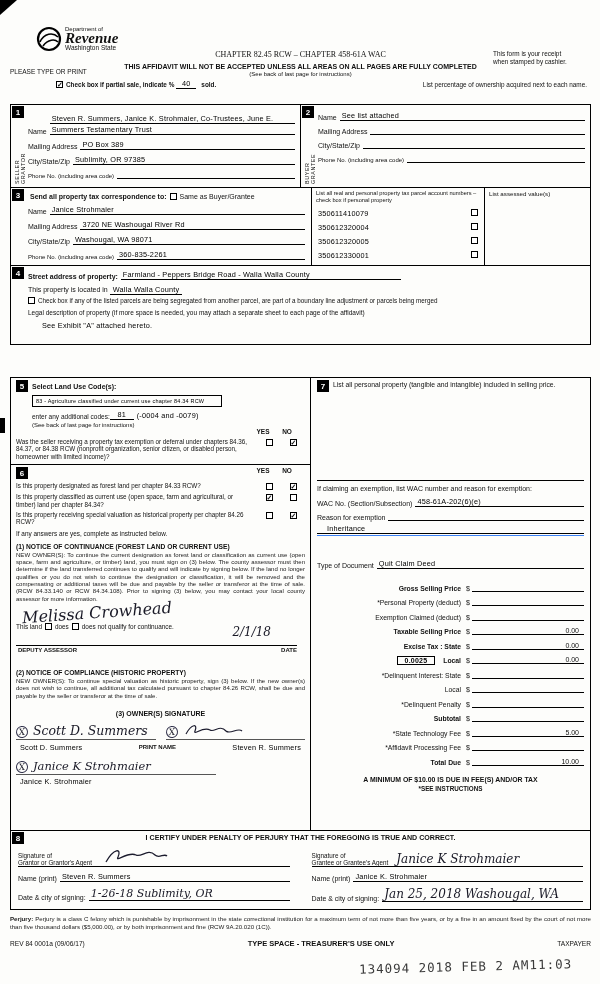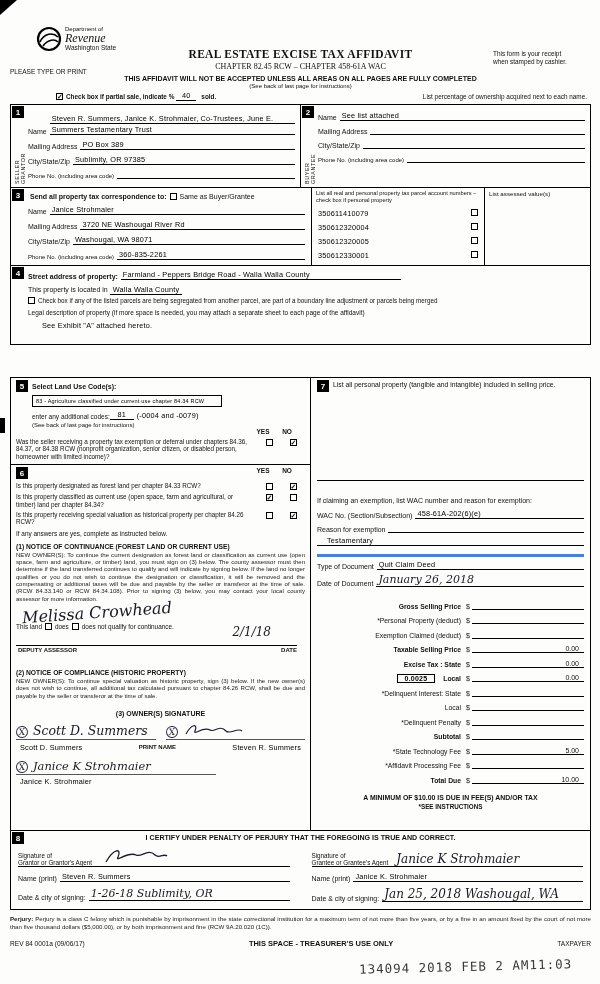"Revenue" .dept-big { font-size: 12px -> 15px; font-weight: normal -> bold }
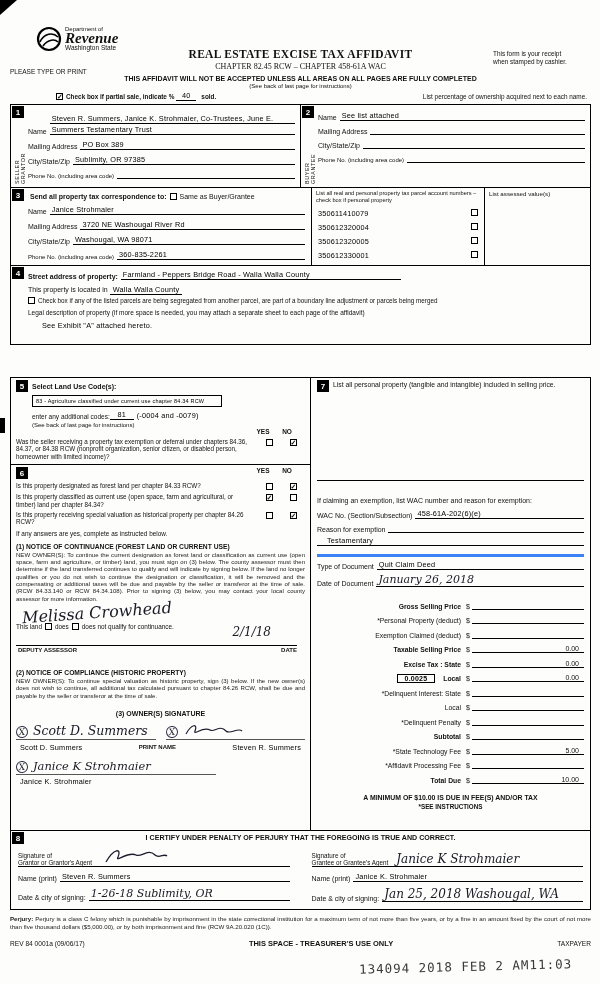"REAL ESTATE EXCISE TAX AFFIDAVIT" div.title { html: <div>REAL ESTATE EXCISE TAX AFFIDAVIT</div> -> none }
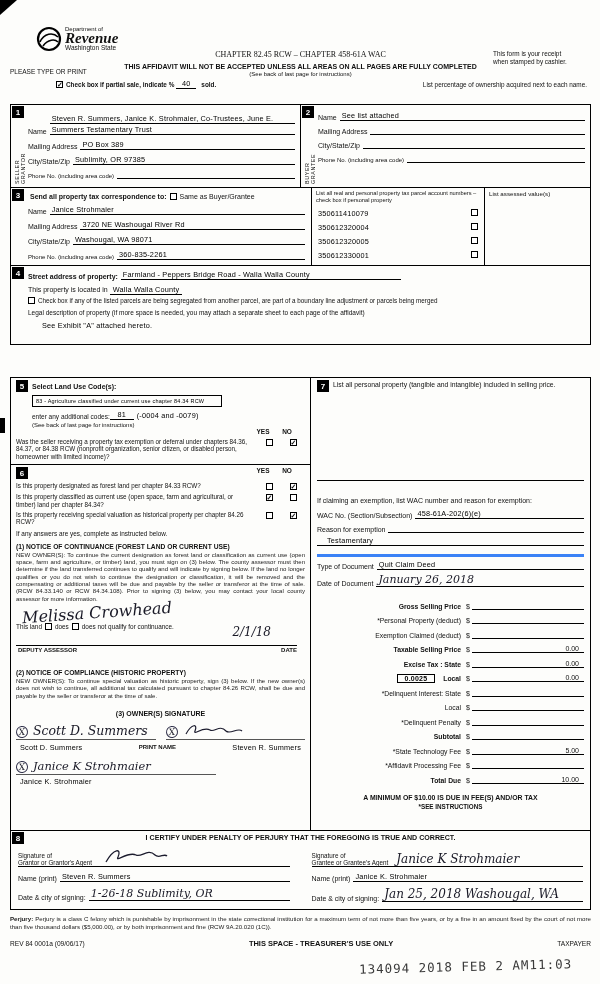"458-61A-202(6)(e)" .exempt { padding-top: 16px -> 4px }
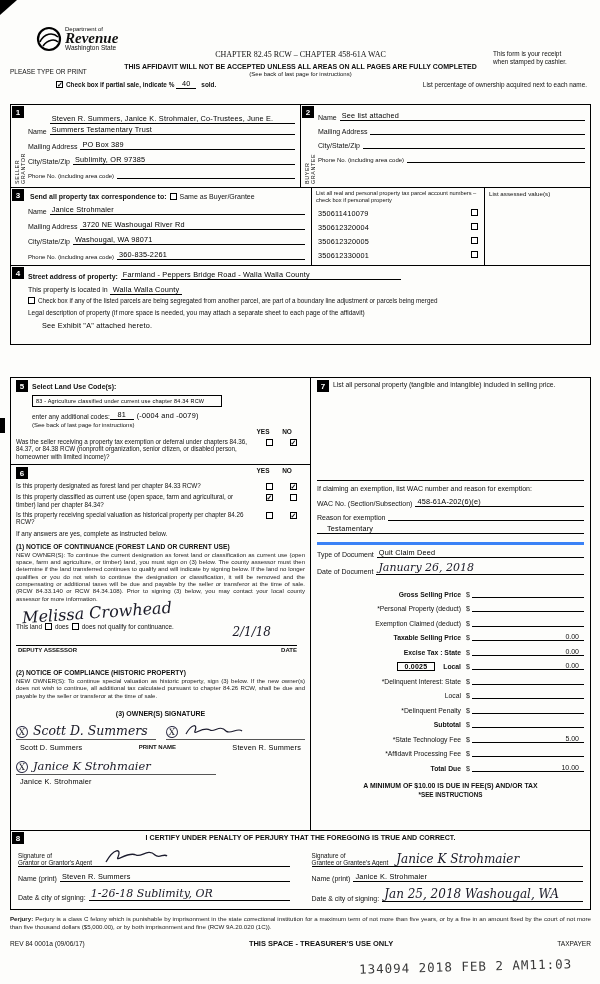"Testamentary" span.fvalue { text: Testamentary -> Inheritance }
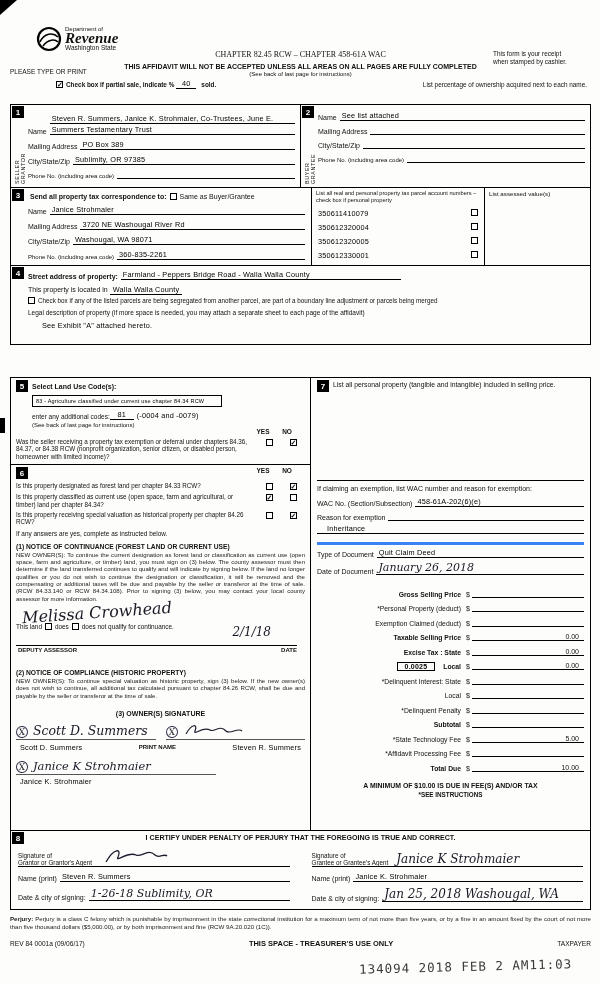"Quit Claim Deed" .docblock { border-top: 3px solid #3b82f6 -> 1px solid #3b82f6; margin-top: 8px -> 1px; padding-top: 0 -> 20px }
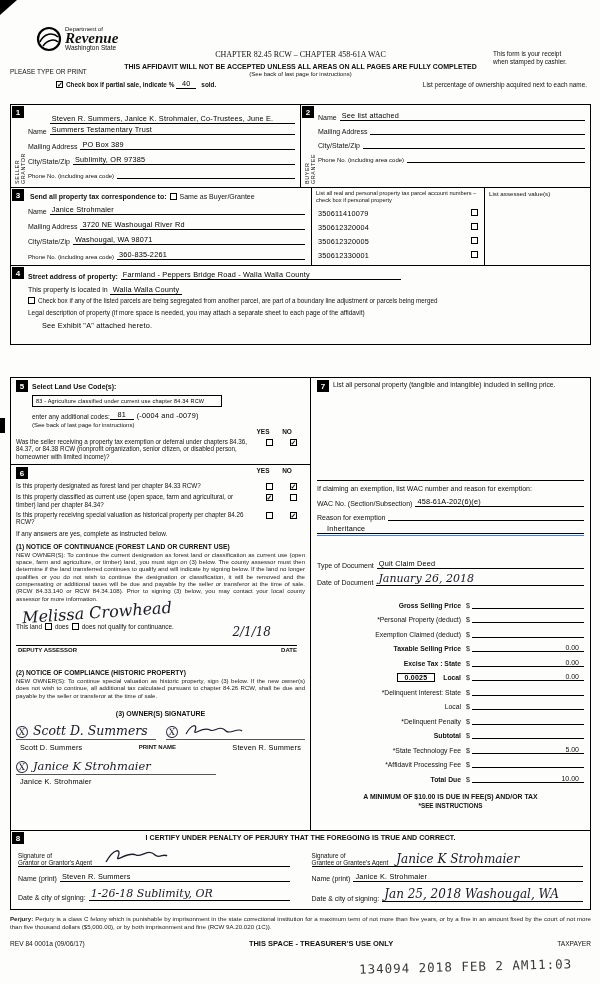"January 26, 2018" div.docline { html: <div> <span>Date of Document</span> <span>January 26, 2018</span> </div> -> none }
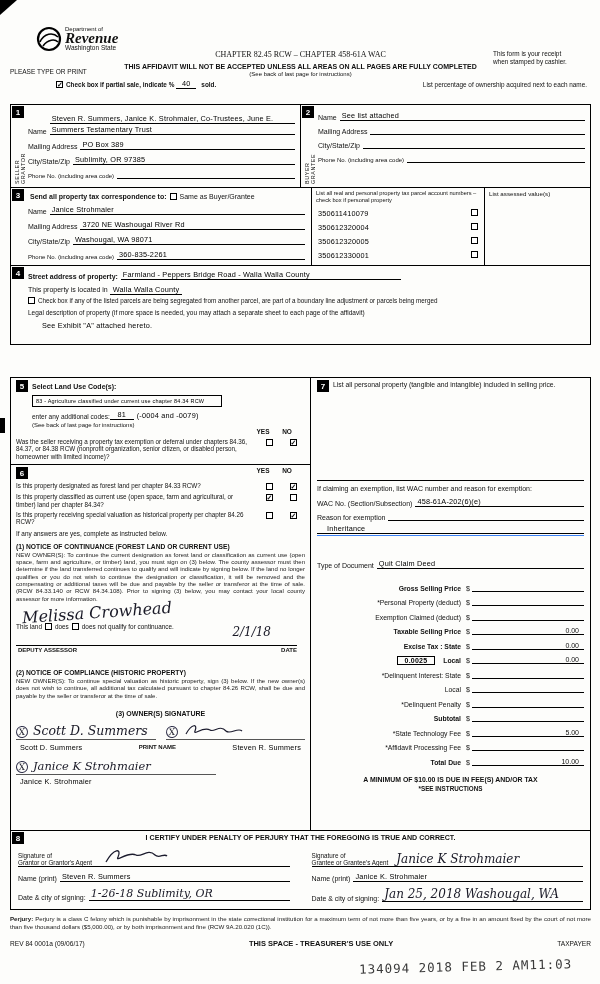"THIS SPACE - TREASURER'S USE" span.treas { text: THIS -> TYPE }
